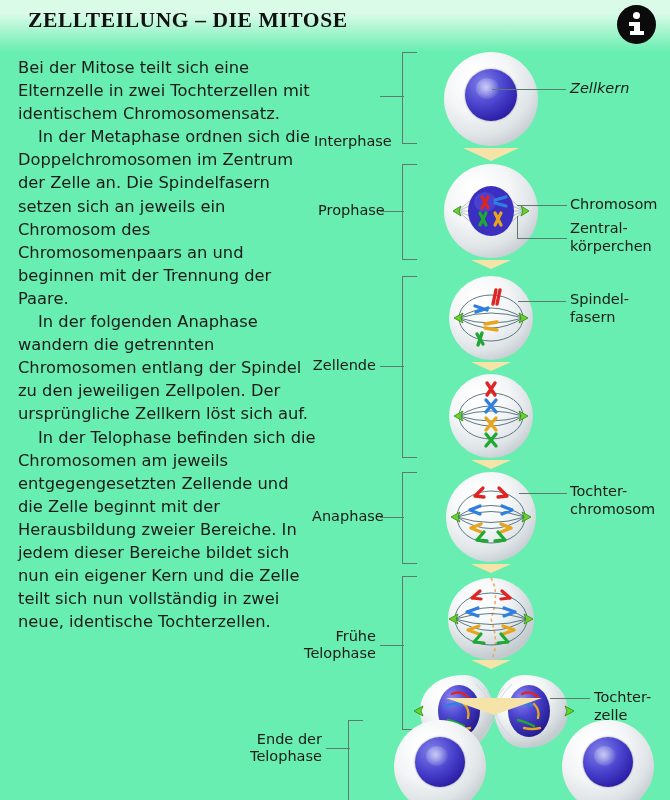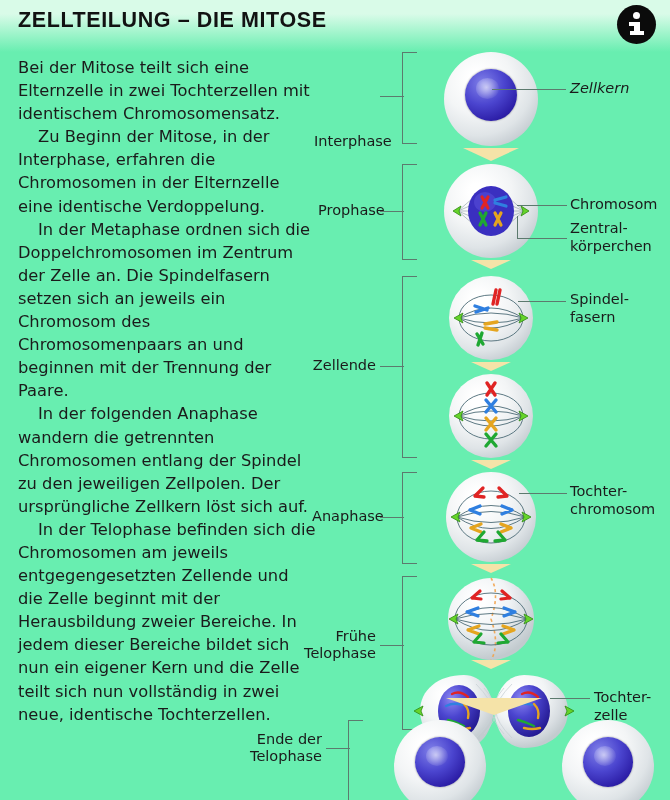"ZELLTEILUNG – DIE MITOSE" #title { font-family: Liberation Sans, sans-serif -> Liberation Serif, serif; left: 18px -> 28px }
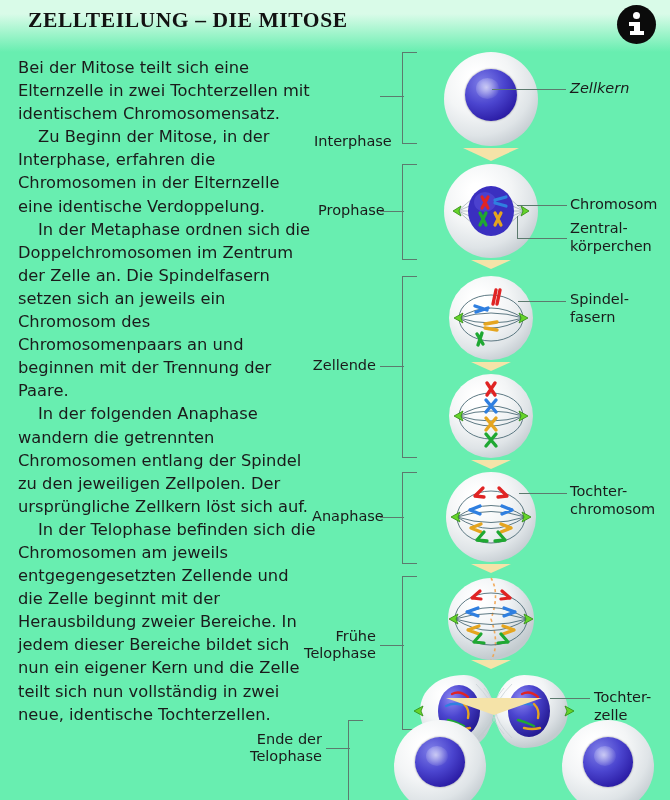"Zu Beginn der Mitose, in" p { html: <p>Zu Beginn der Mitose, in der Interphase, erfahren die Chromosomen in der Elternzelle eine identische Verdoppelung.</p> -> none }
